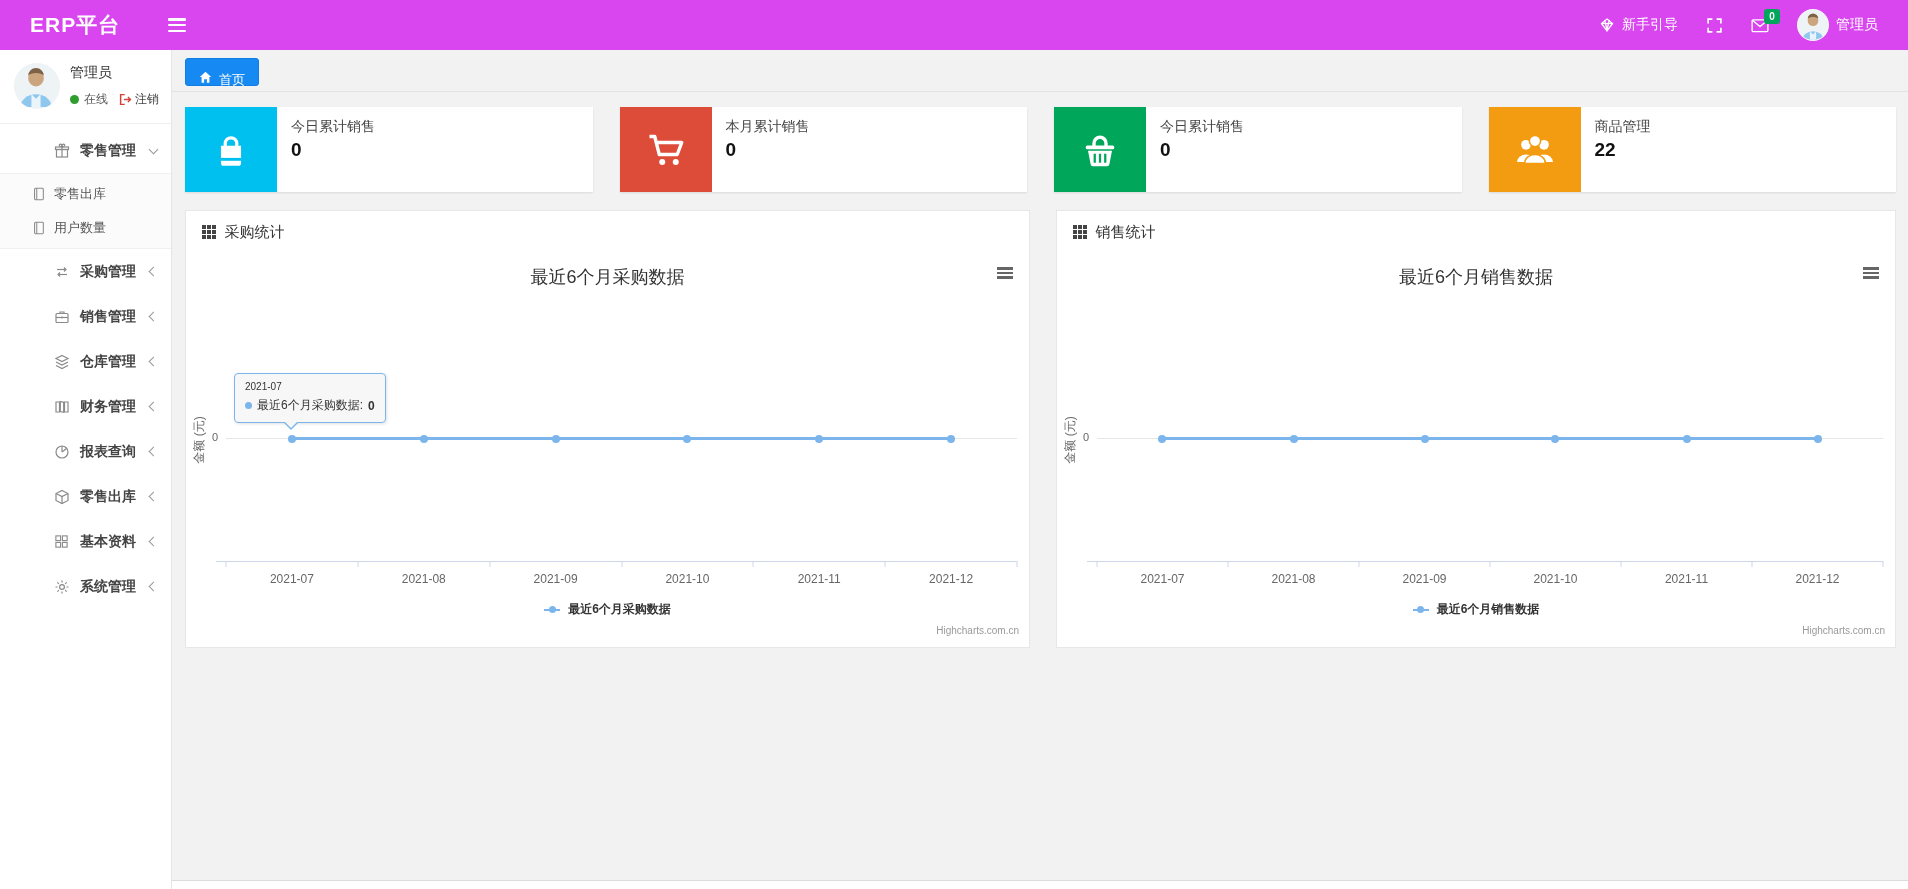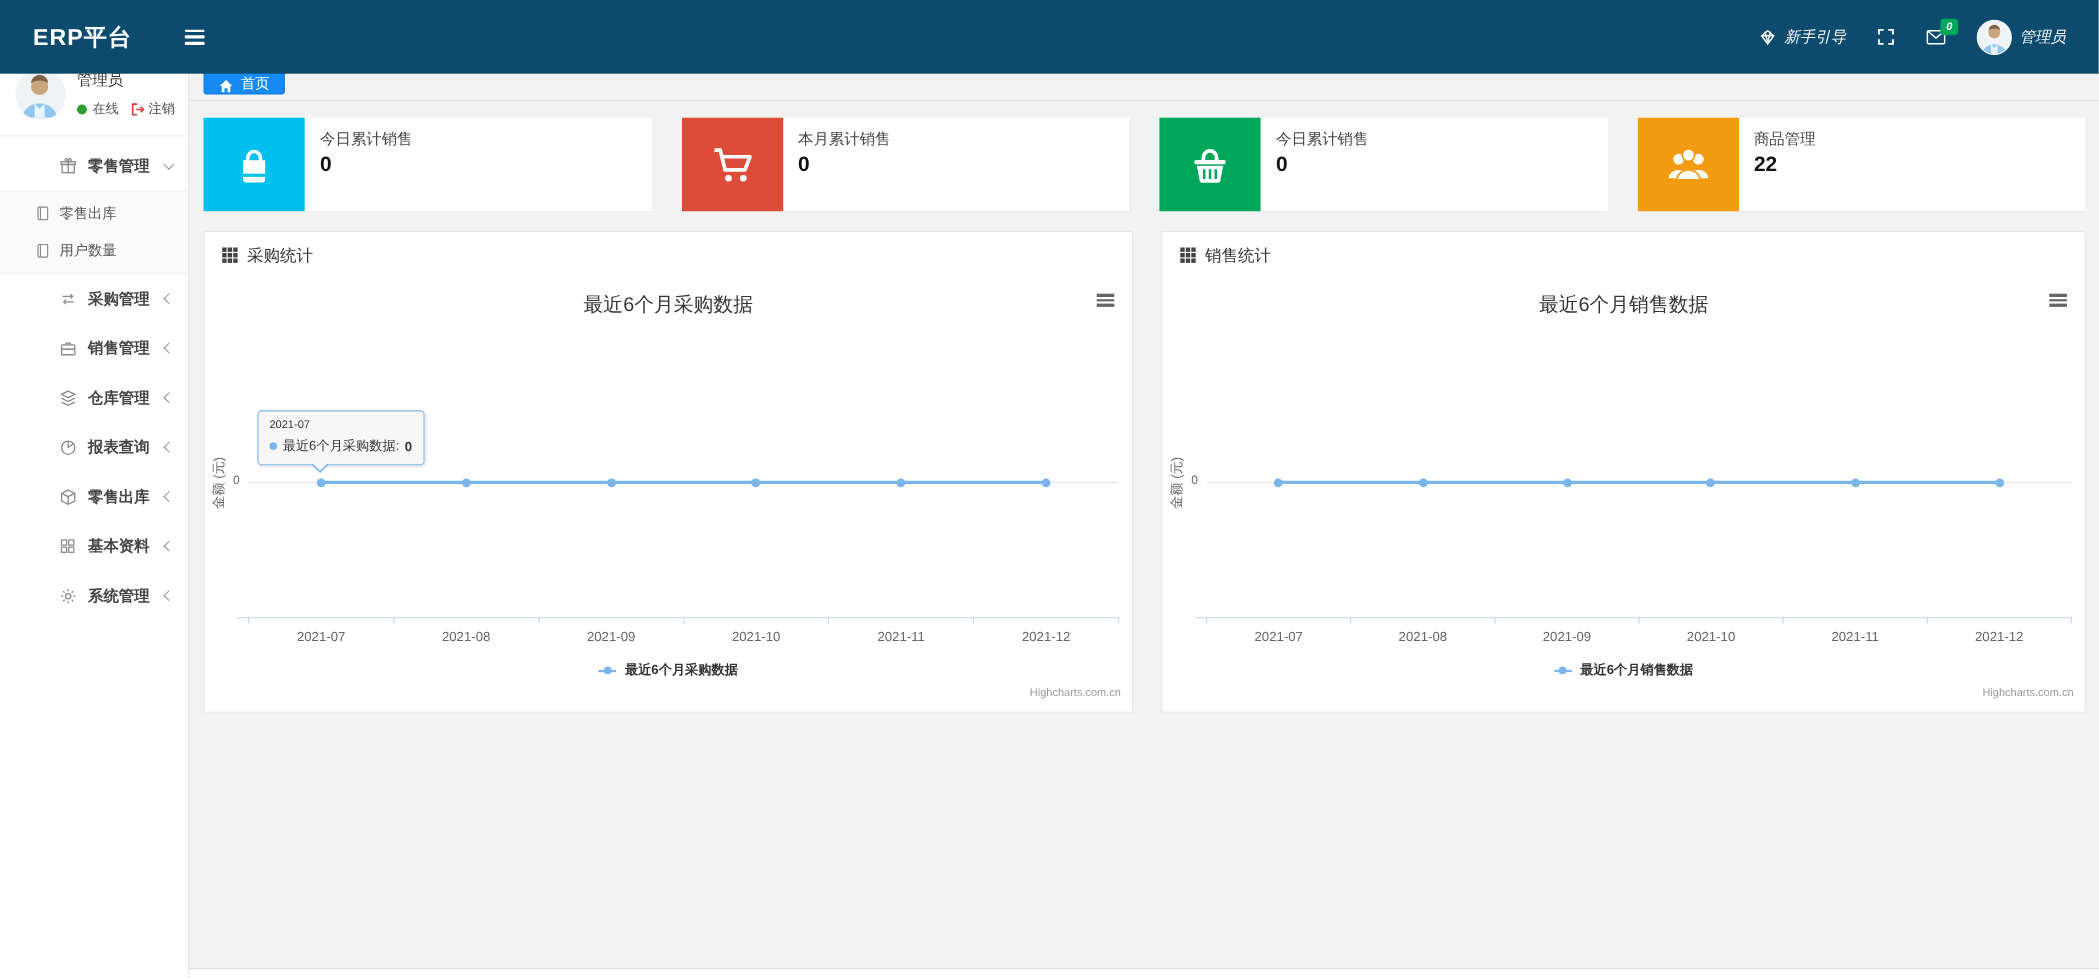"ERP平台" .navbar { background: #0c4a6e -> #d946ef; height: 67px -> 50px }
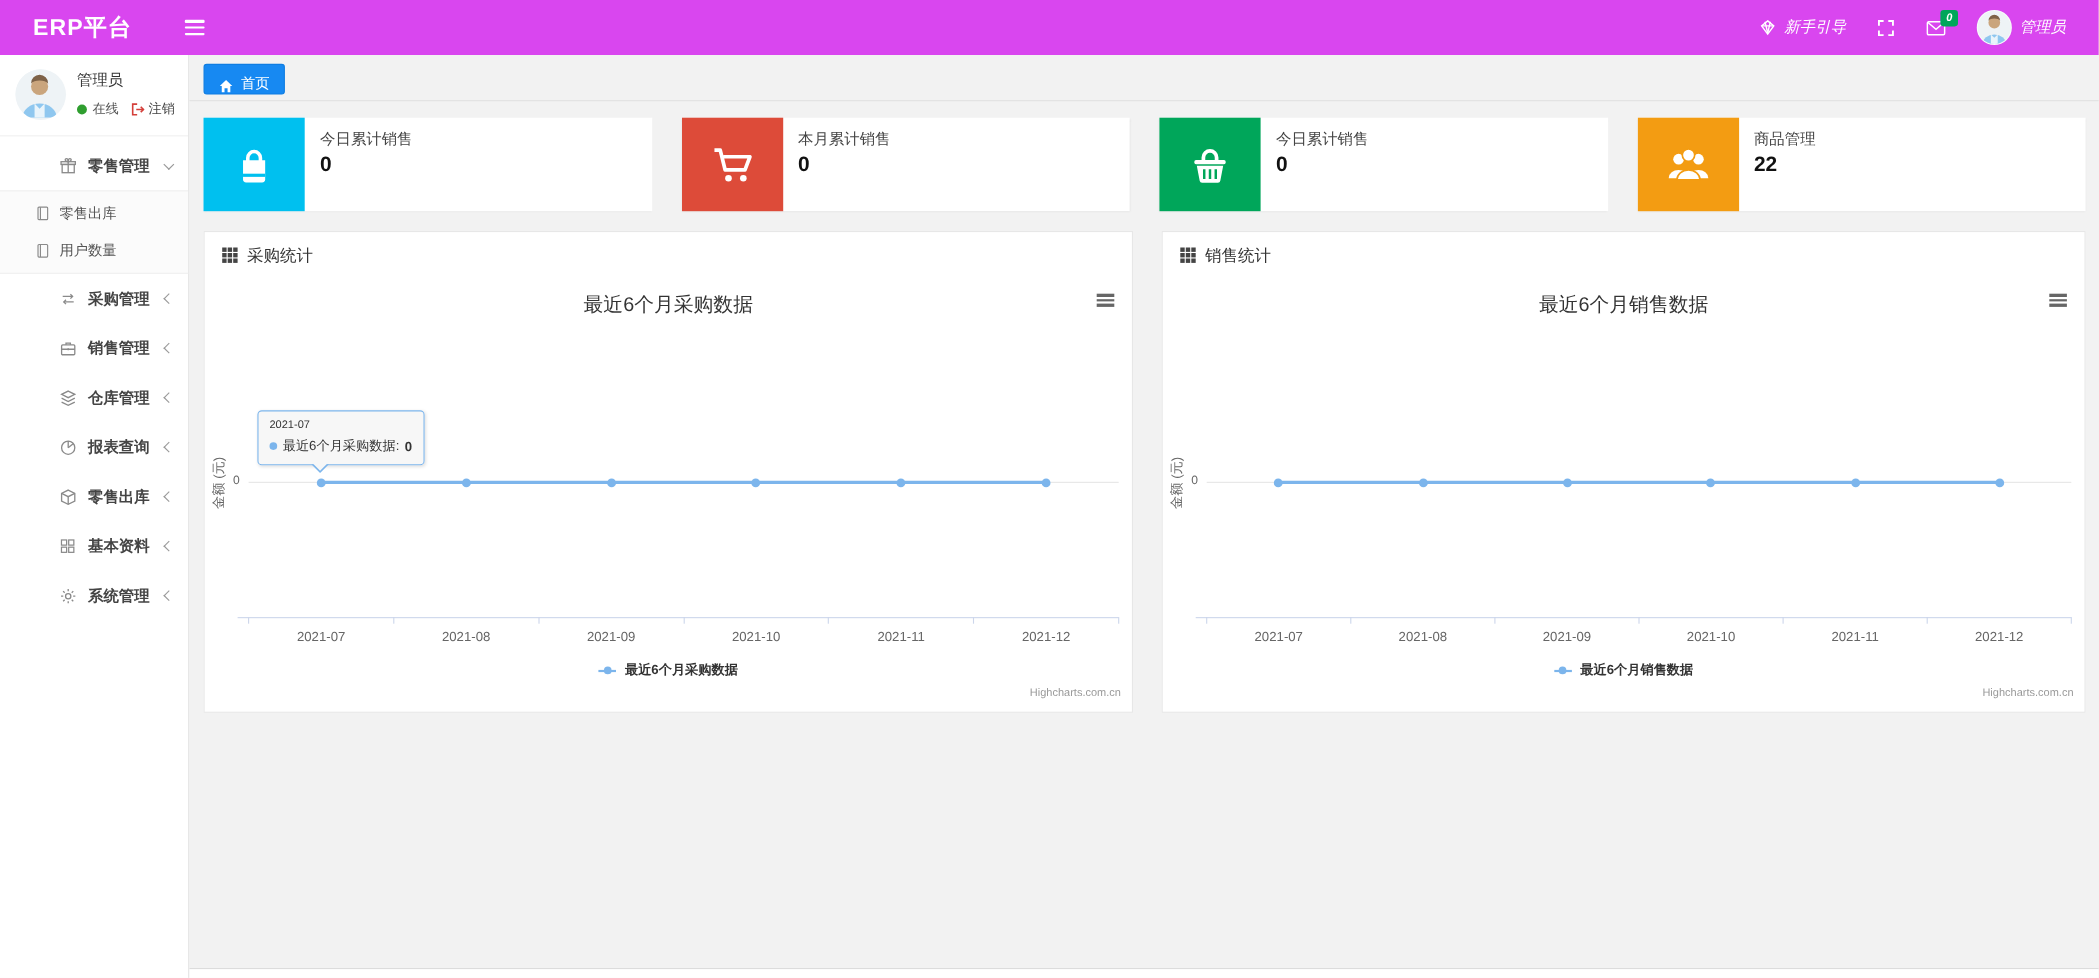"新手引导" .nav-right { font-style: italic -> none }
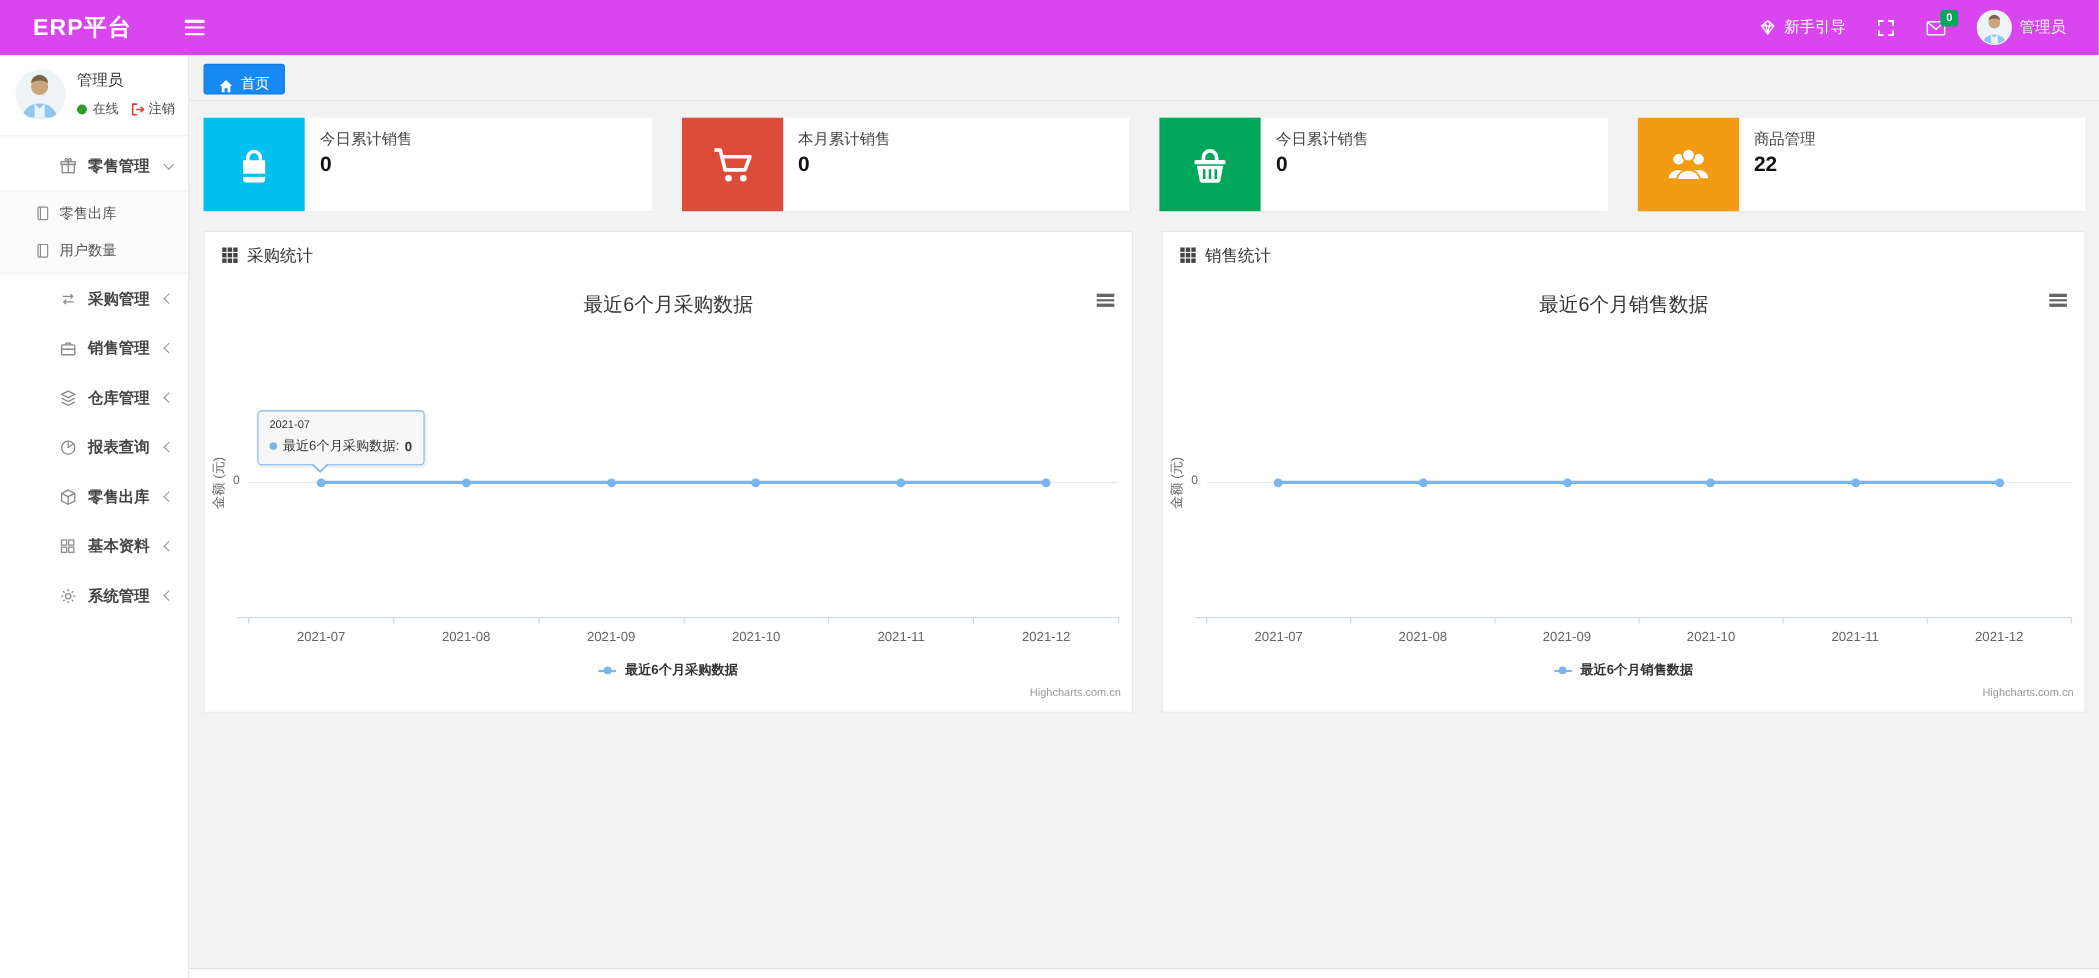"首页" .tab-home { align-items: flex-end -> flex-start; padding: 0 13px -> 12px 13px }
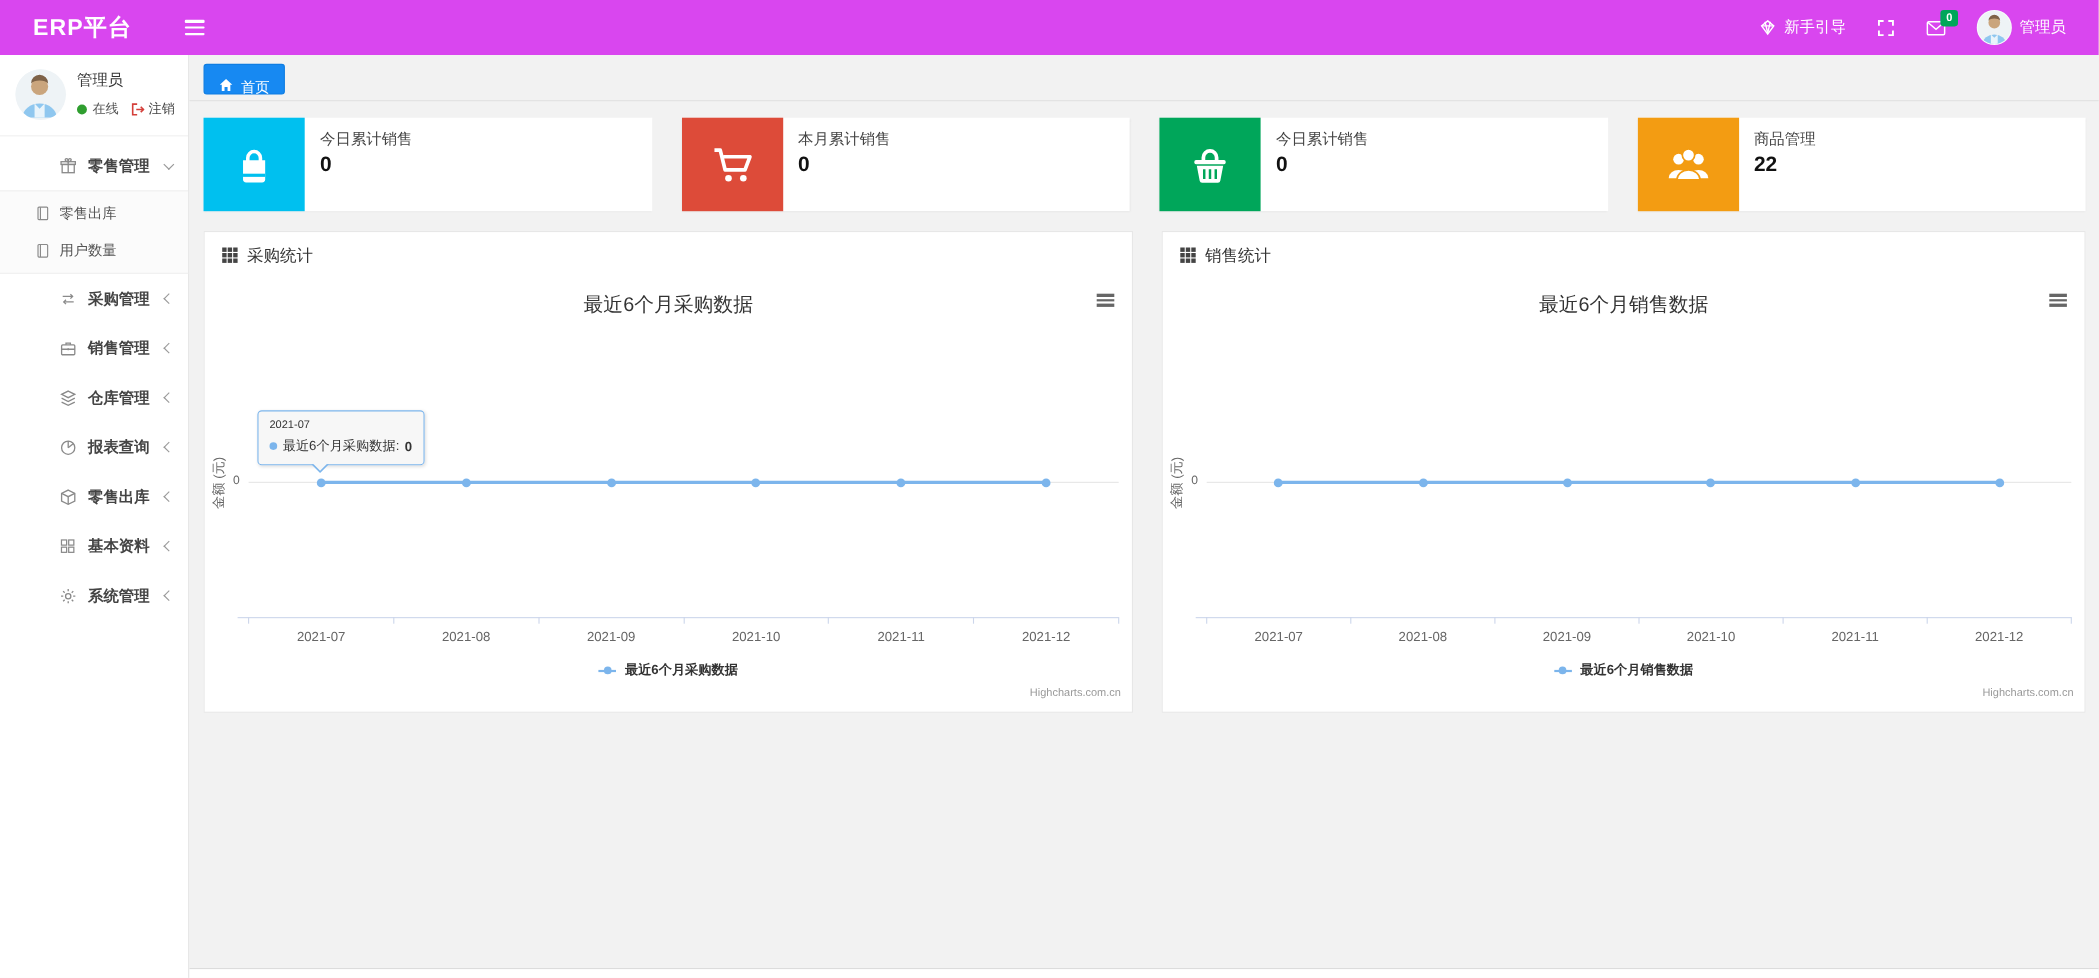"财务管理" div.menu-item { html: none -> <div> <span> <svg> <path></path> <path></path> <path></path> </svg> </span> <span>财务管理</span> <i></i> </div> }
